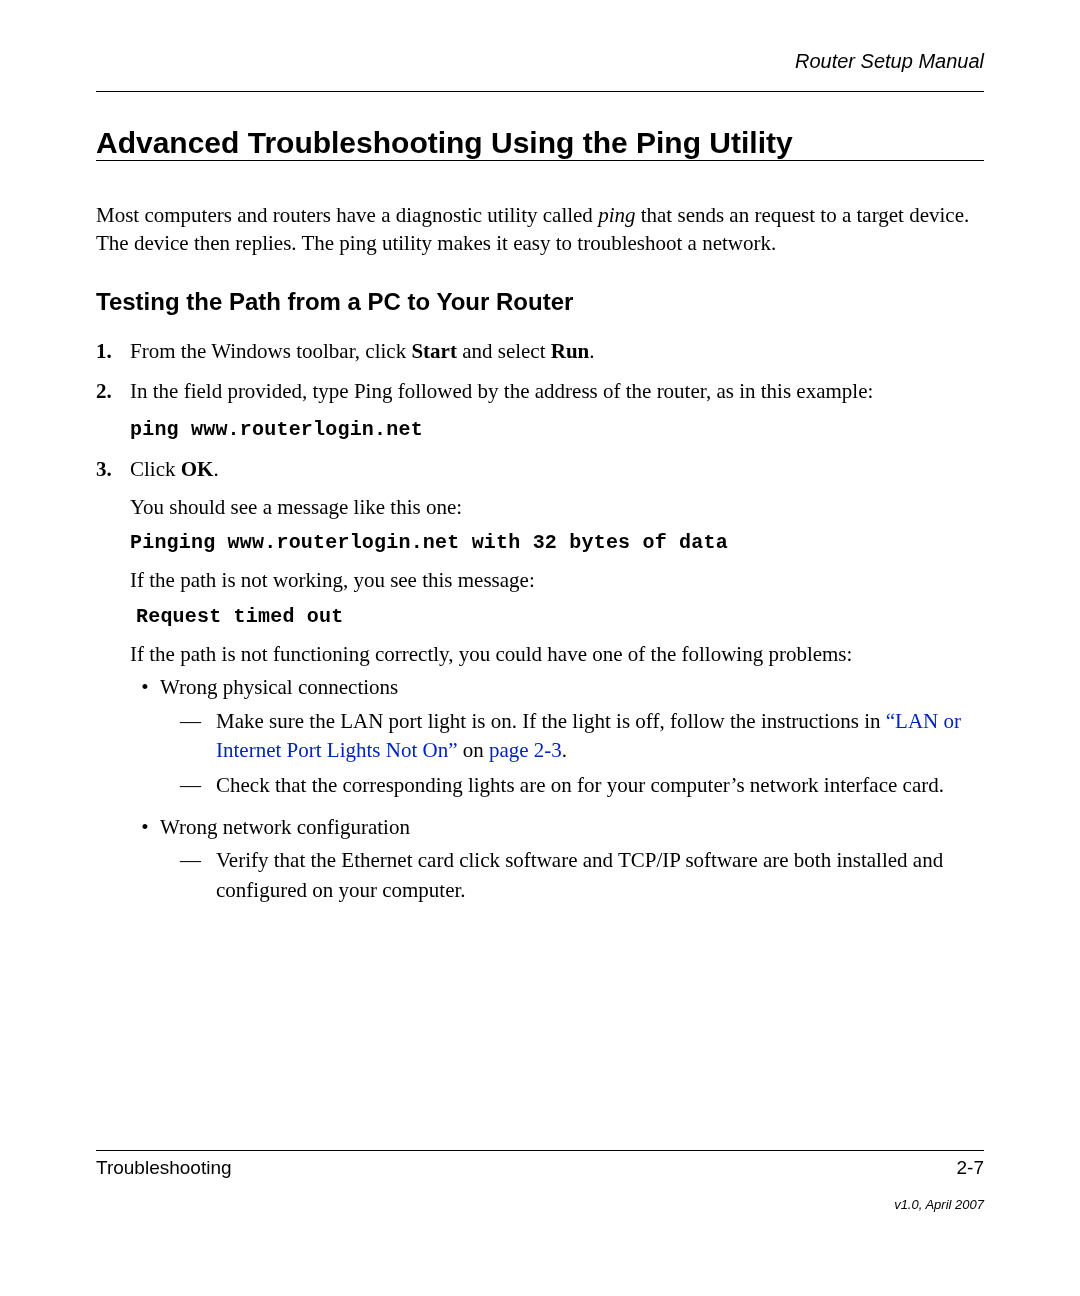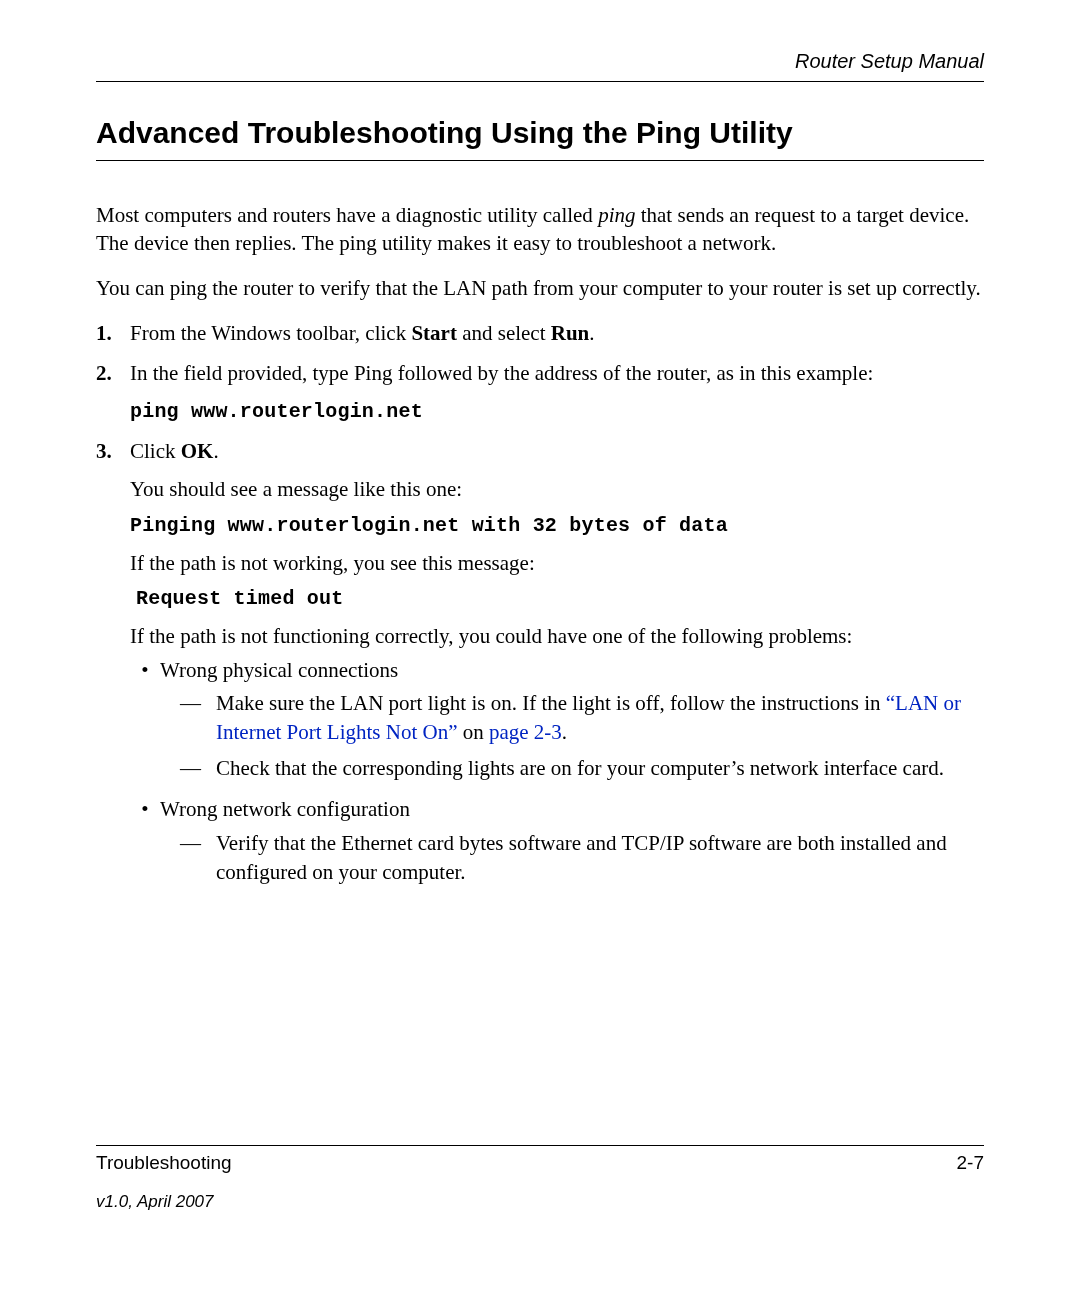"Router Setup Manual" .running-head { padding-bottom: 8px -> 18px }
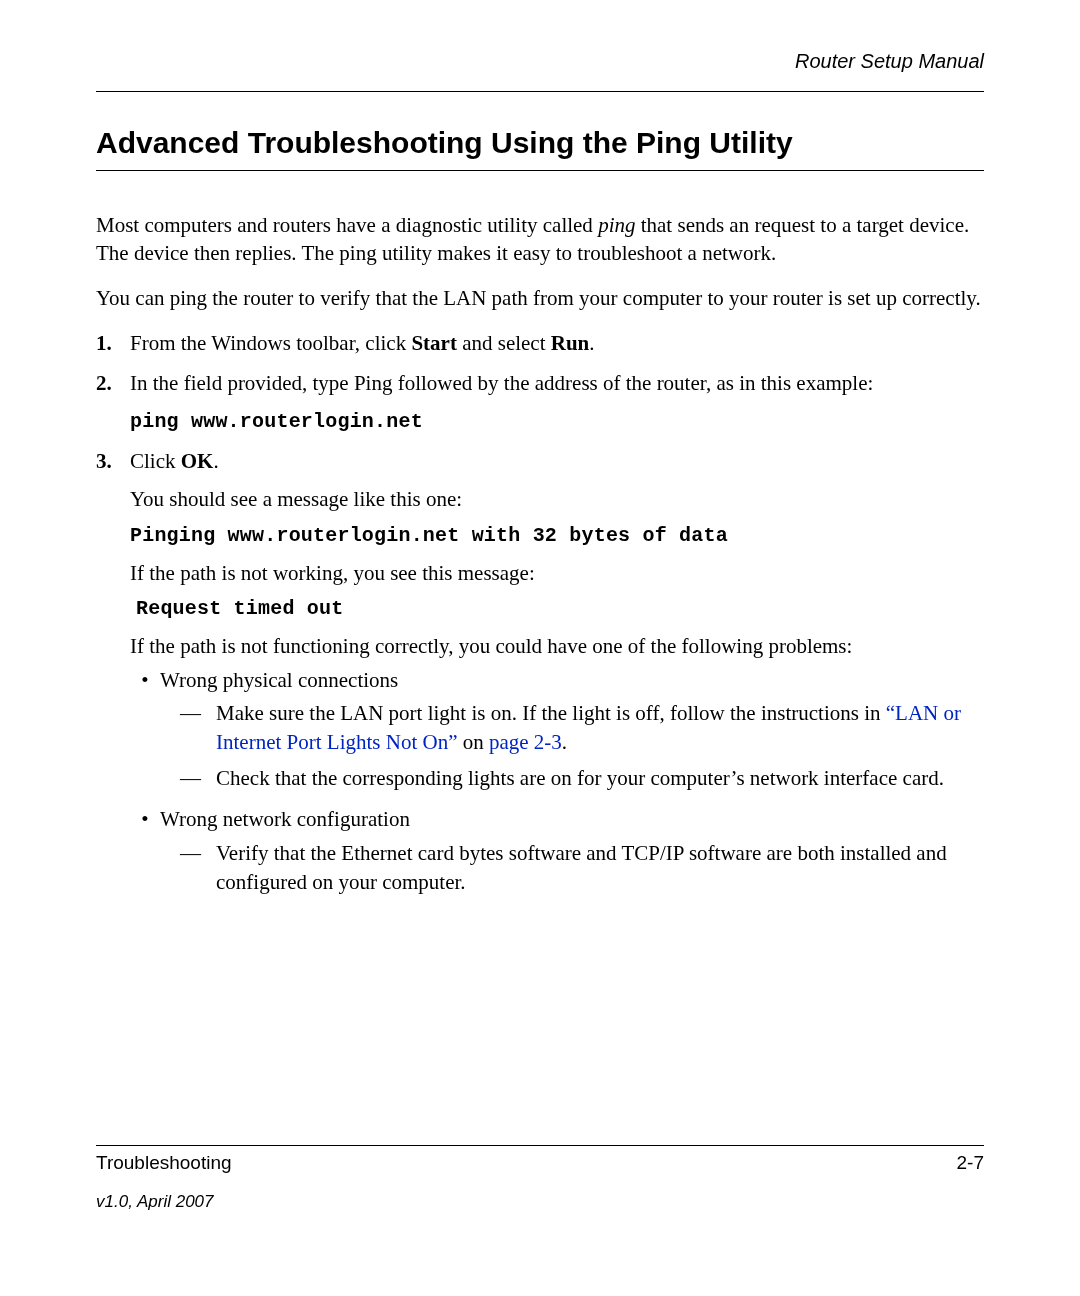"Advanced Troubleshooting Using the Ping" h1.section-title { padding-bottom: 10px -> none }
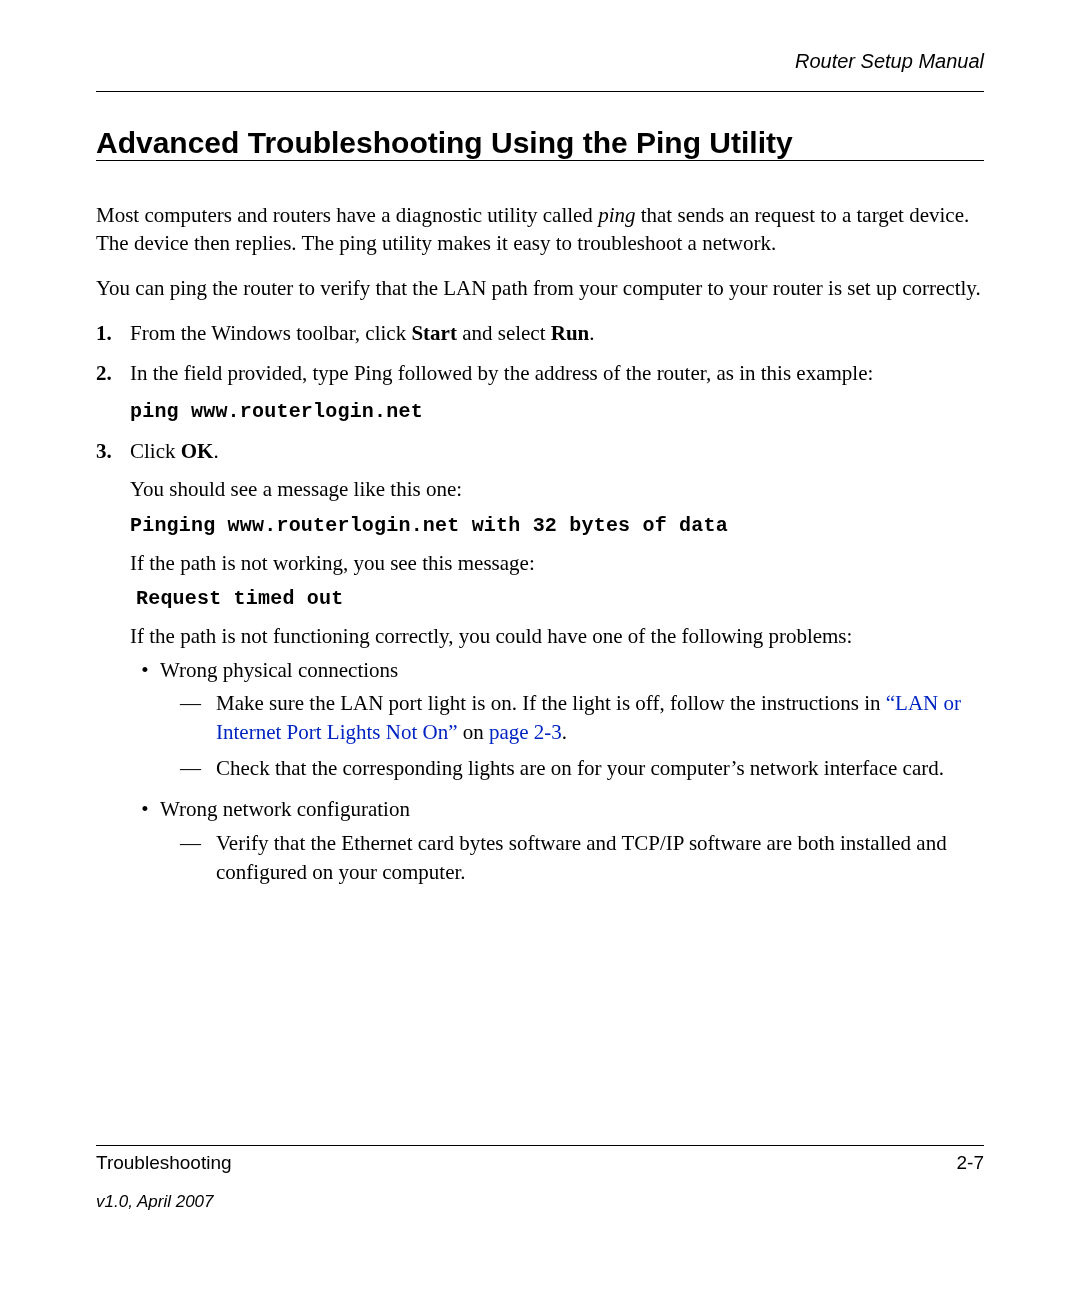"Testing the Path from a" h2.subsection-title { html: none -> <h2>Testing the Path from a PC to Your Router</h2> }
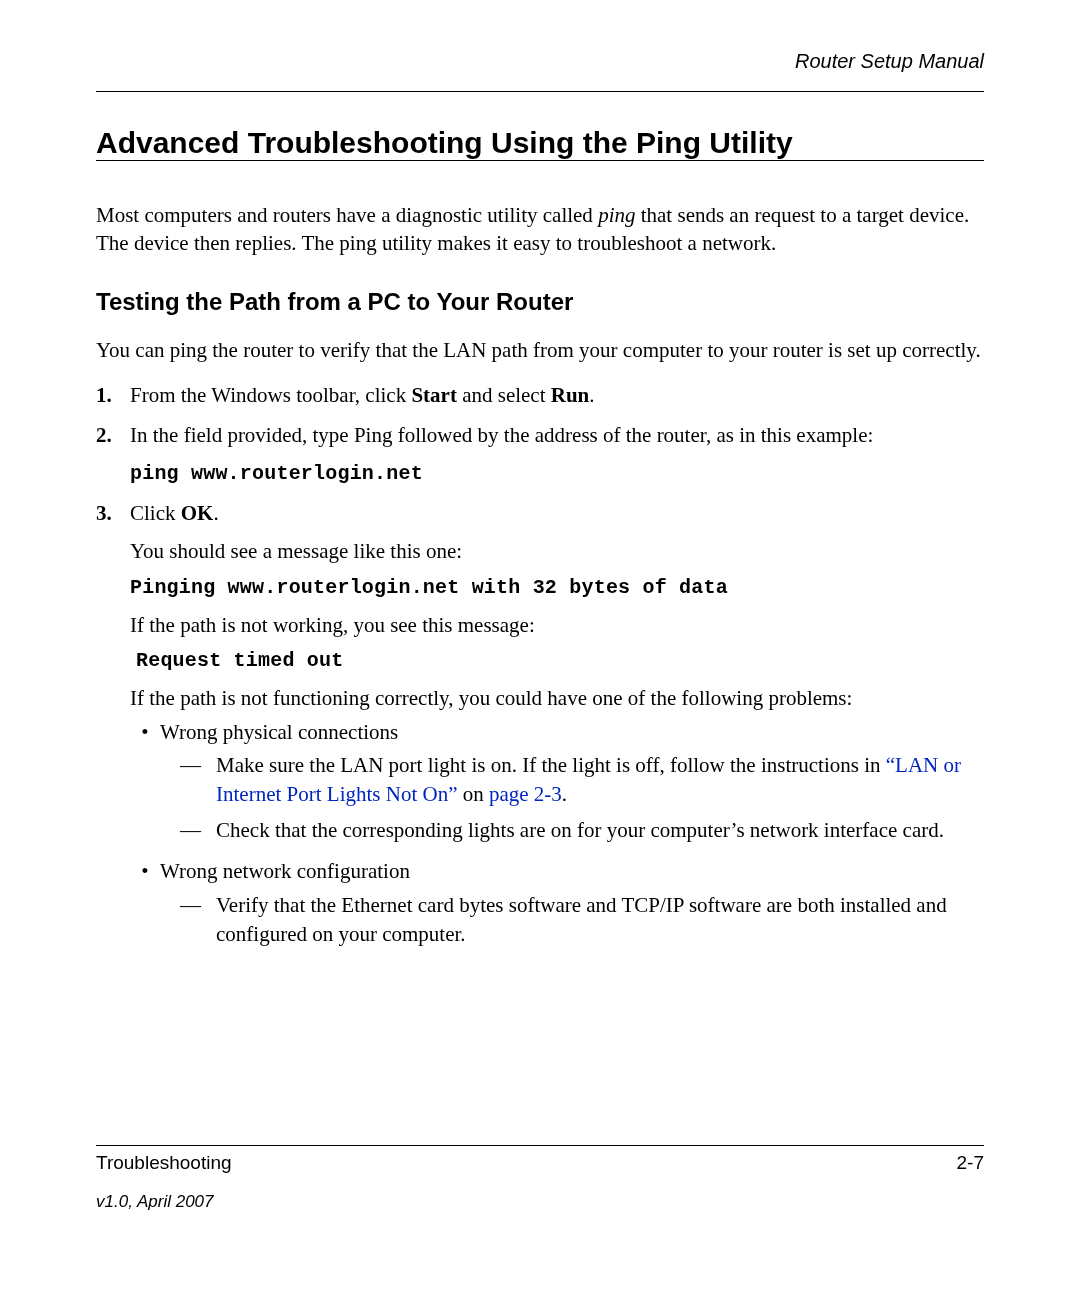"You can ping the router" p.body { html: <p>You can ping the router to verify that the LAN path from your computer to your router is set up correctly.</p> -> none }
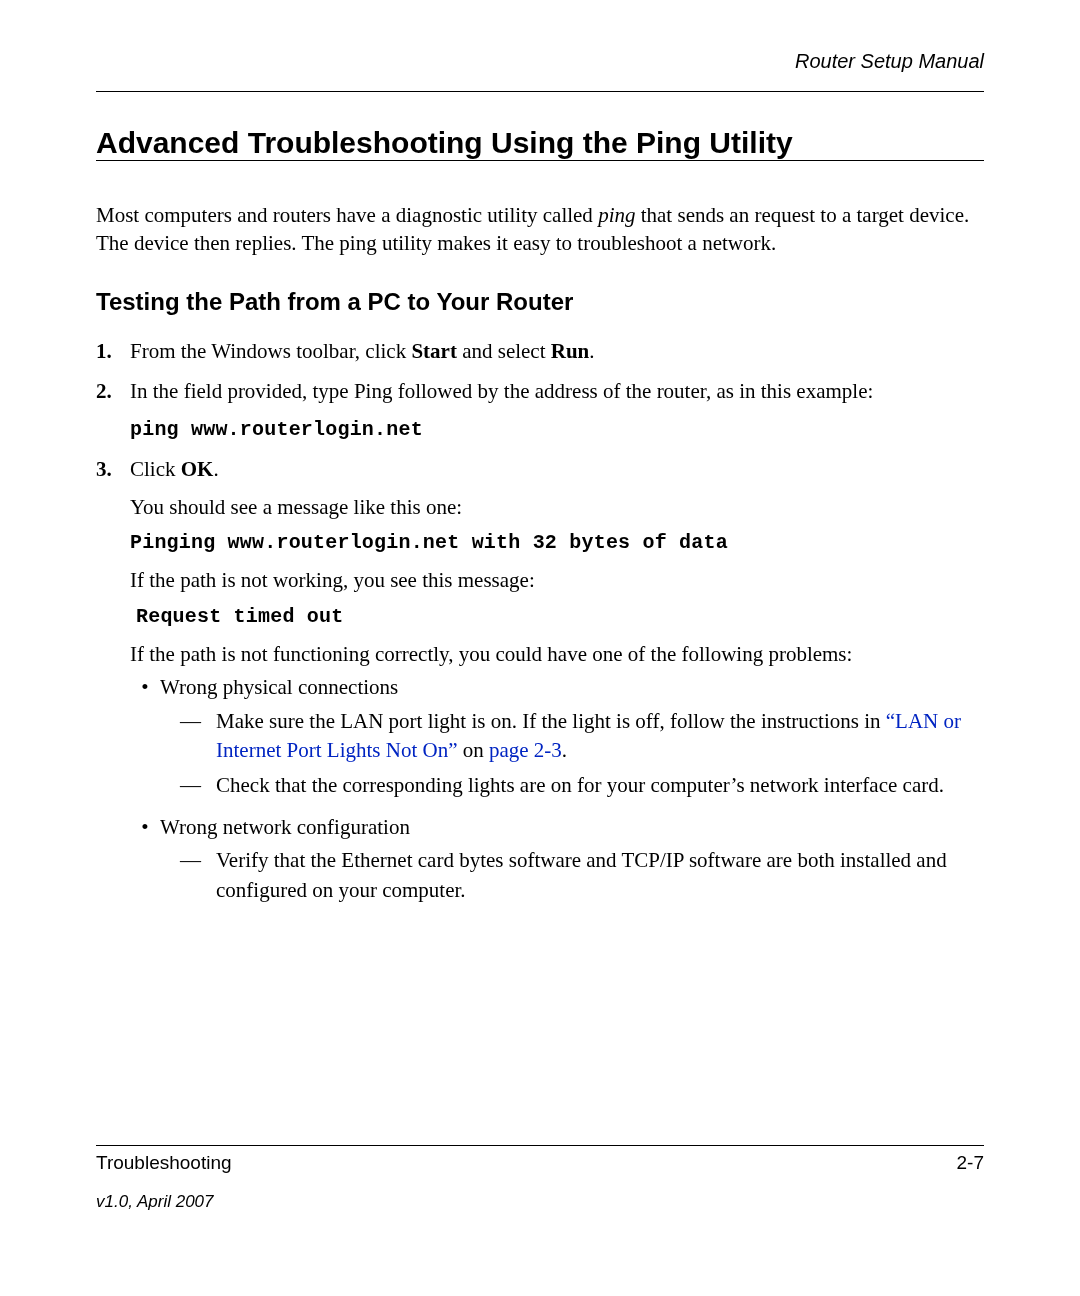"Verify that the Ethernet card" div.dash-body { text: bytes -> click }
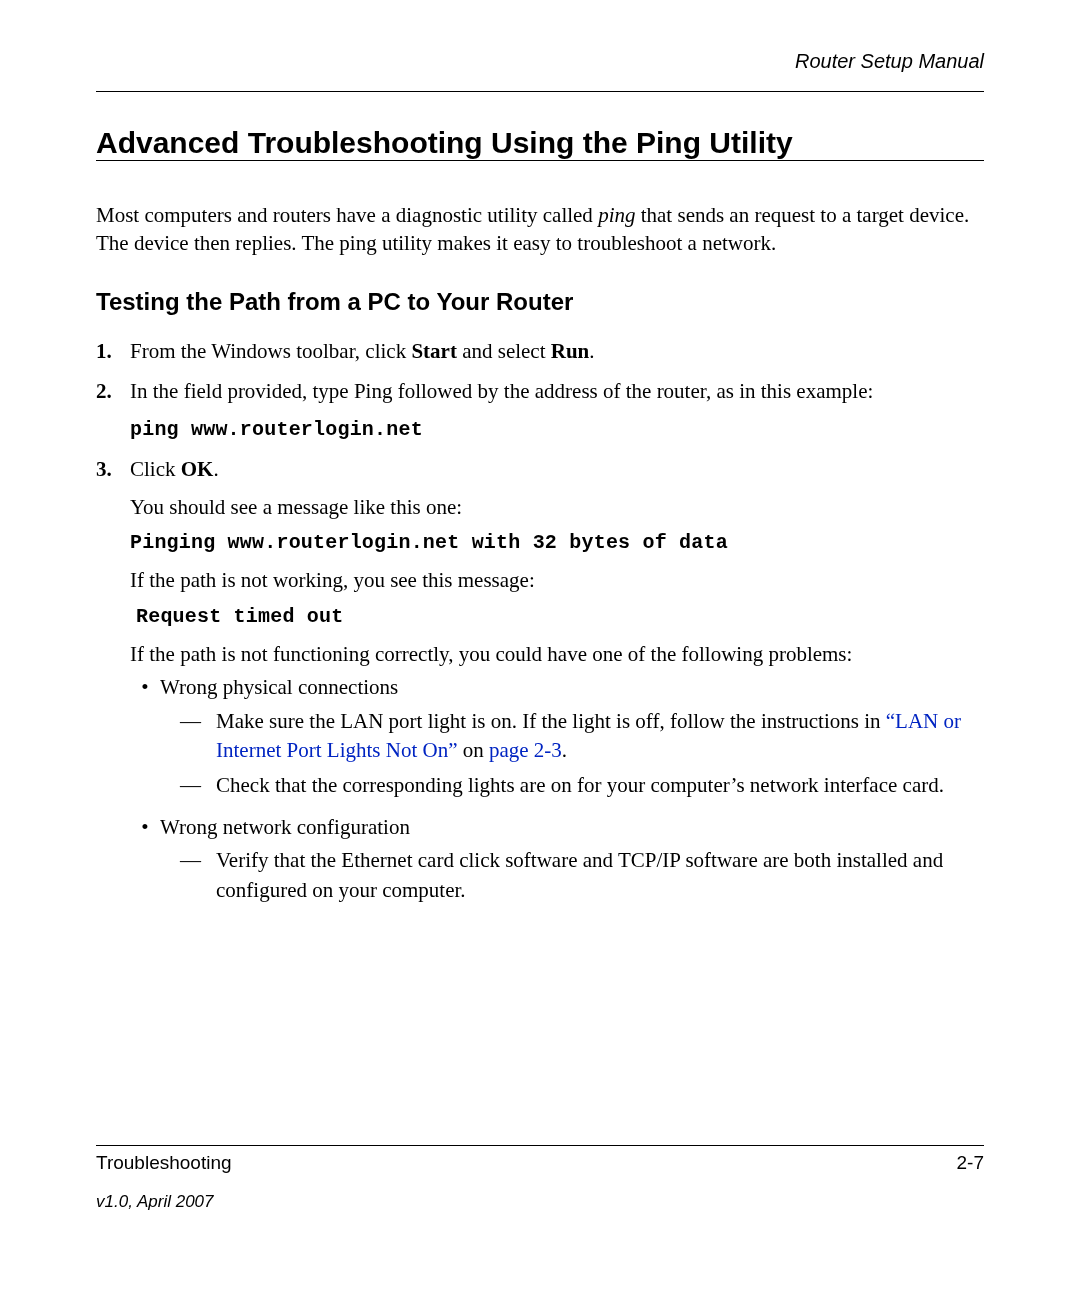"v1.0, April 2007" .footer-version { font-size: 17px -> 13px; text-align: left -> right }
